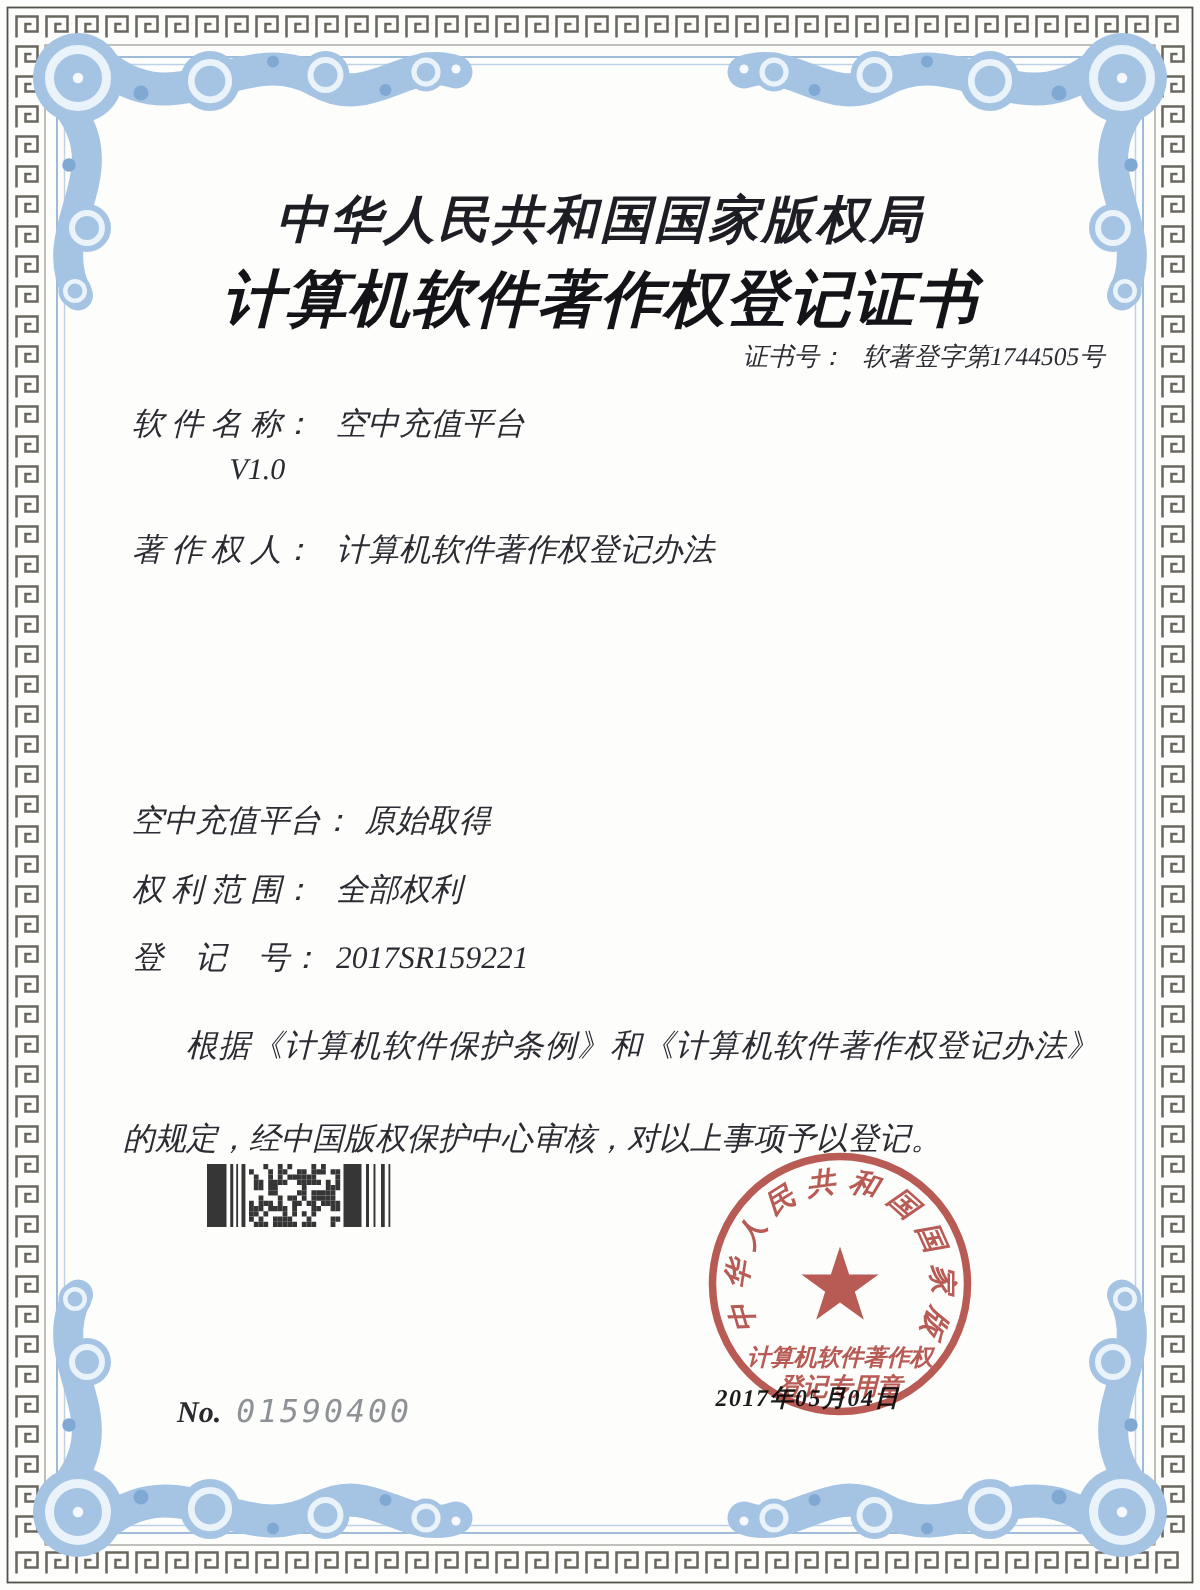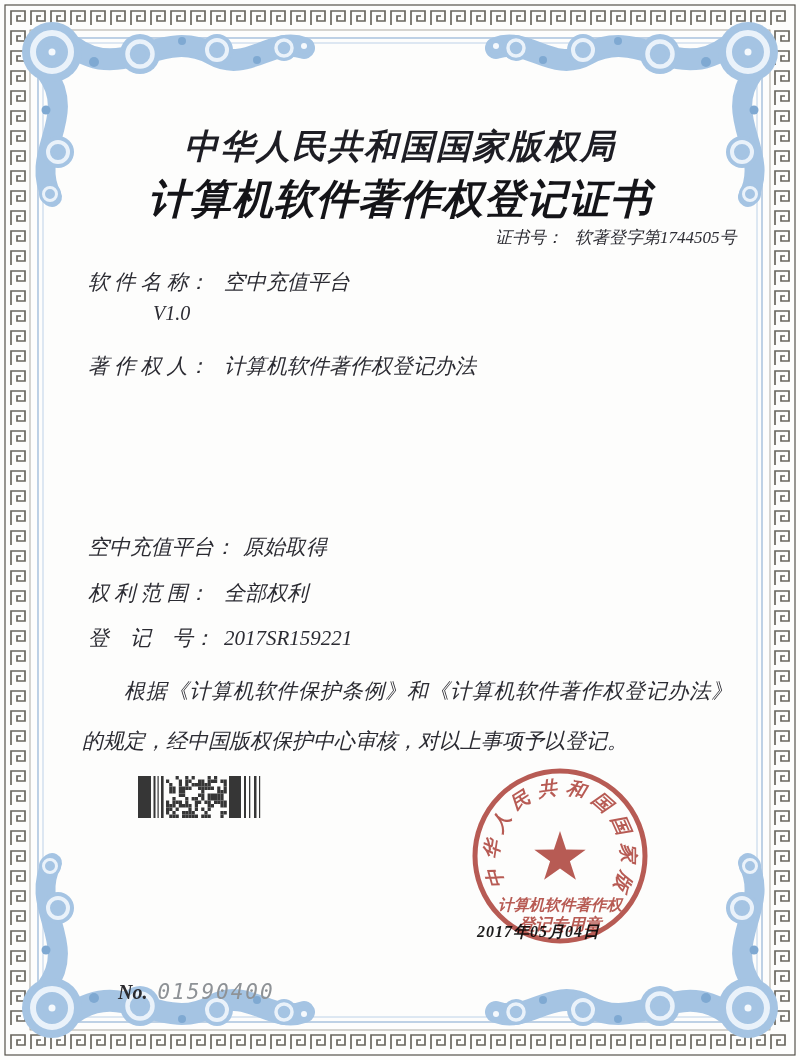"根据《计算机软件保护条例》和《计算机软件著作权登记办法》的规定，经中国版权保护中" .statement { line-height: 50px -> 62px }
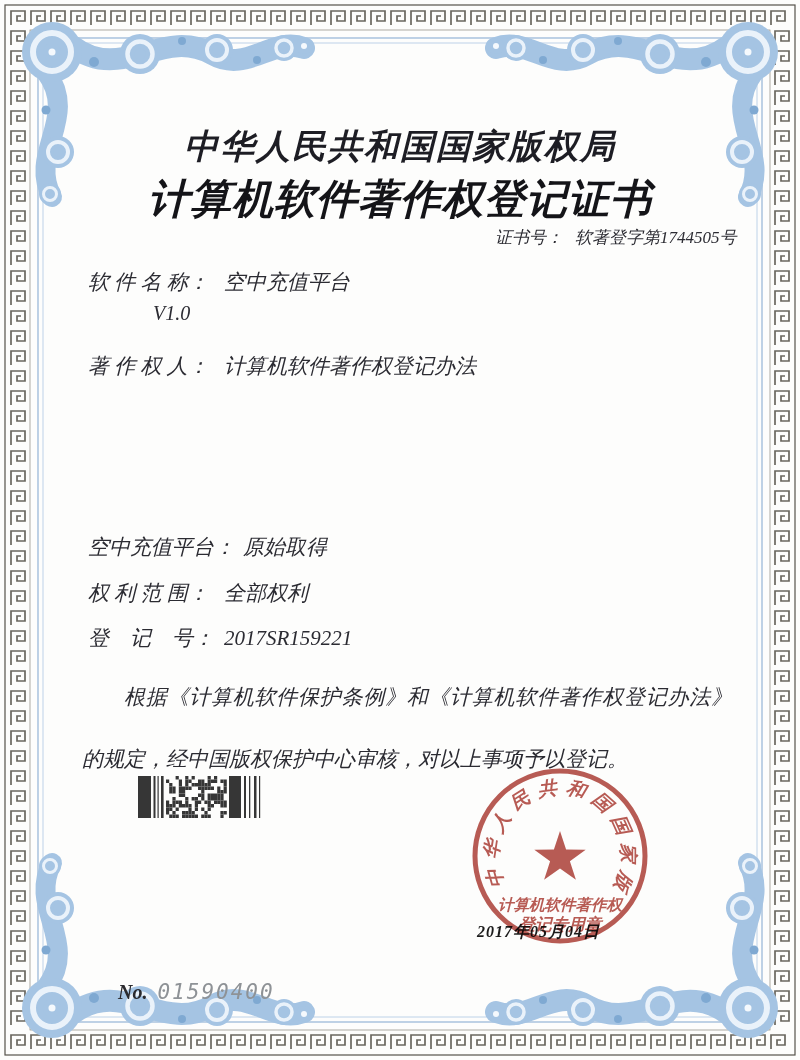"No. 01590400" .serial { top: 980px -> 929px }
